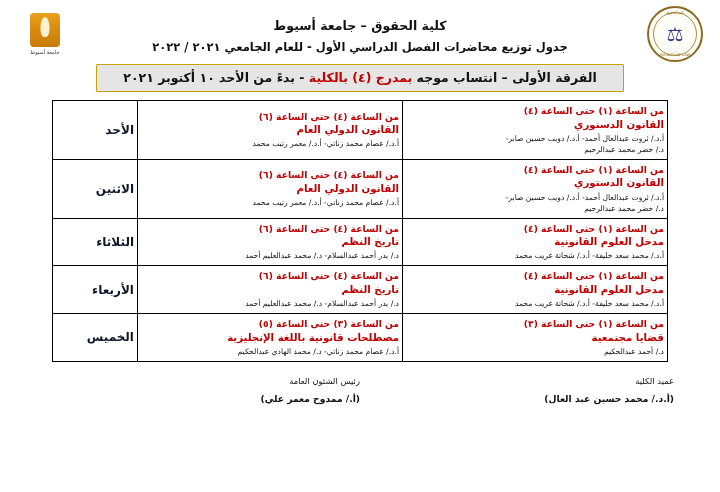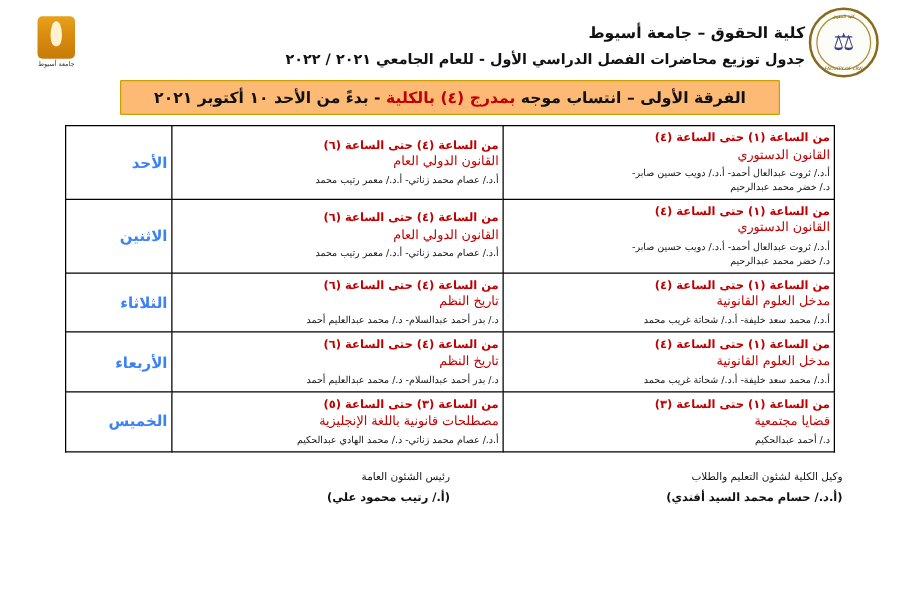"كلية الحقوق – جامعة أسيوط" .header-center { text-align: right -> center }
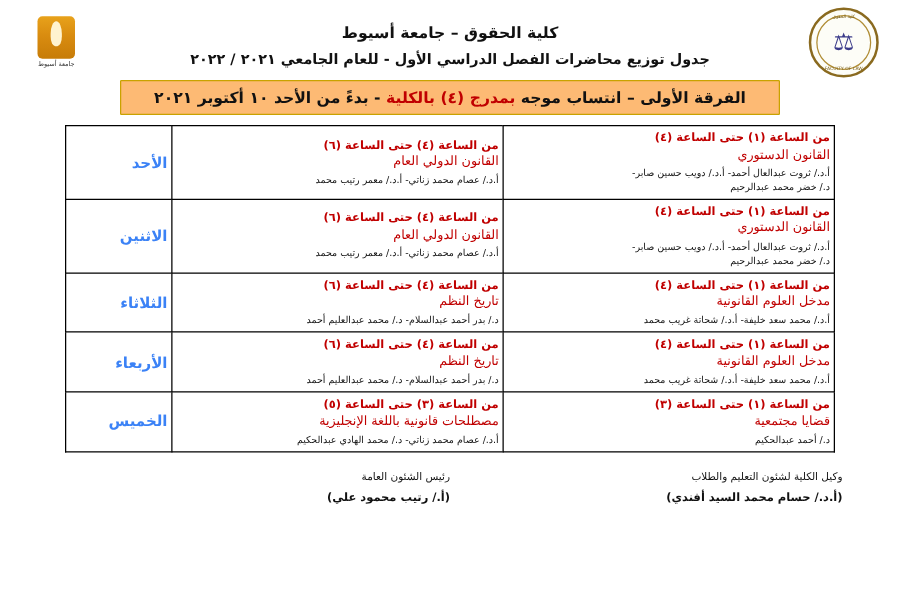"الفرقة الأولى – انتساب موجه" .banner { background: #fdba74 -> #e5e5e5 }
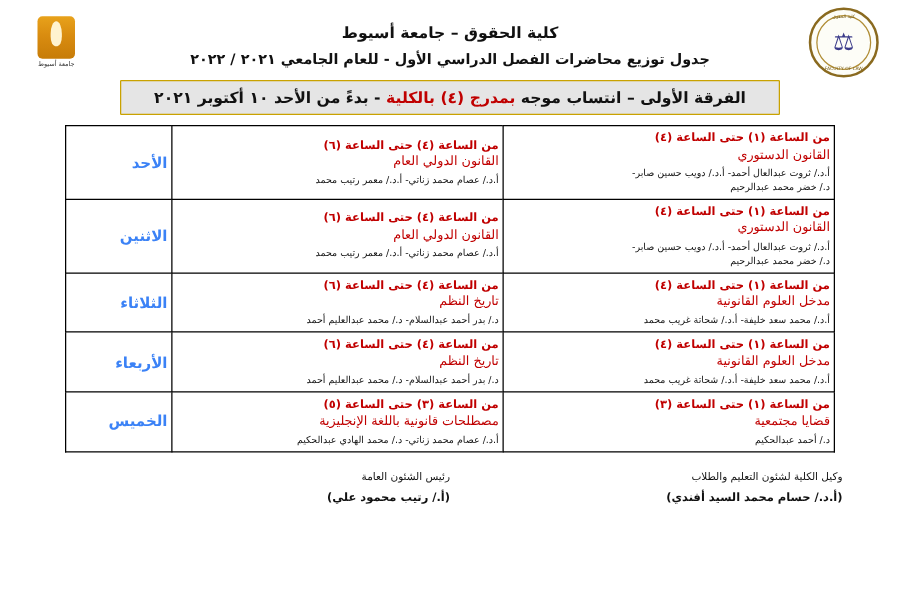"الأحد" td.day { color: #3b82f6 -> #0f172a }
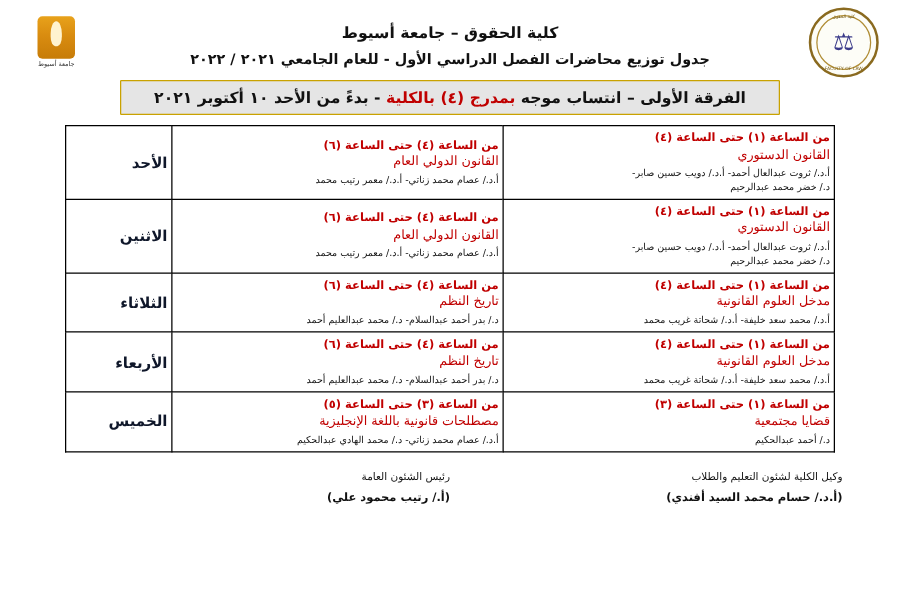"القانون الدولي العام" .course { font-weight: normal -> bold }
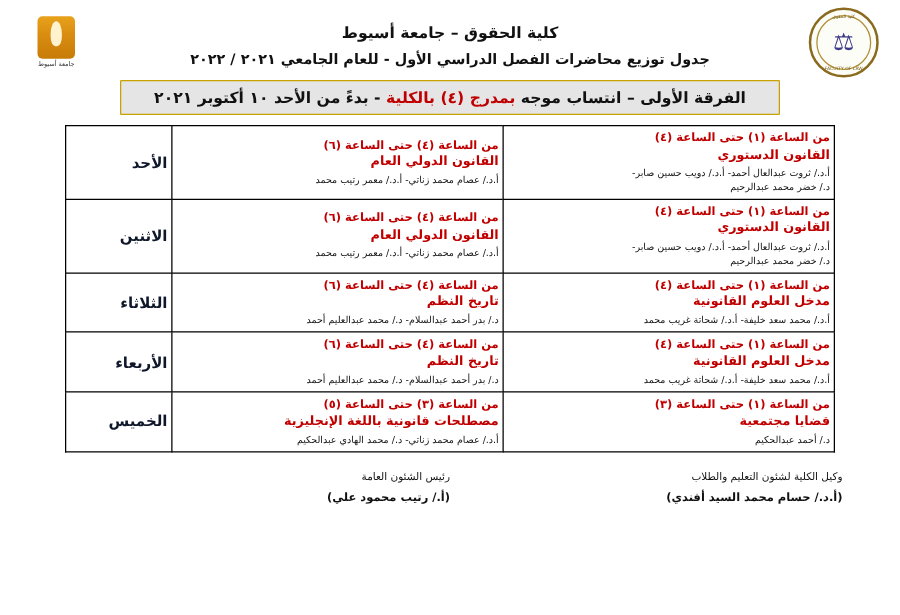"وكيل الكلية لشئون التعليم والطلاب" div.sign { html: <div> <div>وكيل الكلية لشئون التعليم والطلاب</div> <div>(أ.د./ حسام محمد السيد أفندي)</div> </div> -> none }
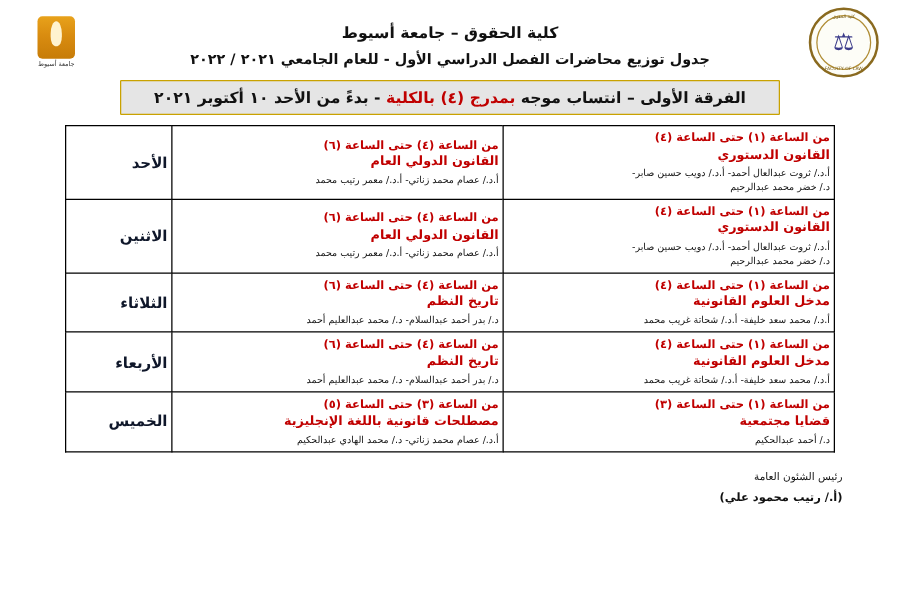"عميد الكلية" div.sign { html: none -> <div> <div>عميد الكلية</div> <div>(أ.د./ محمد حسين عبد العال)</div> </div> }
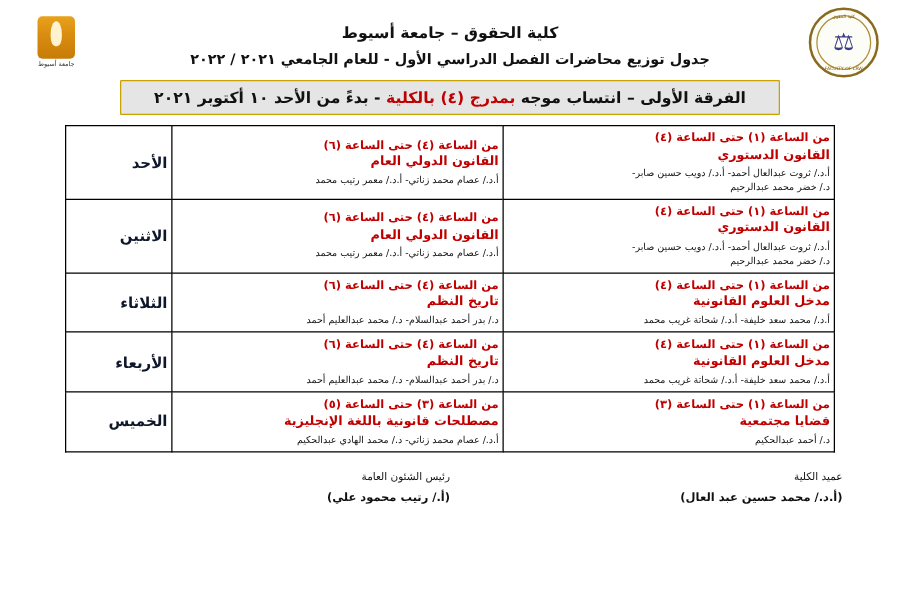"(أ./ رتيب محمود علي)" div.name { text: رتيب محمود -> ممدوح معمر }
